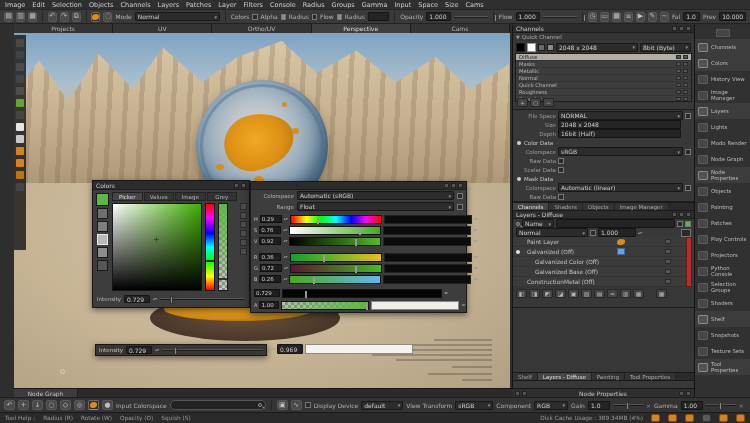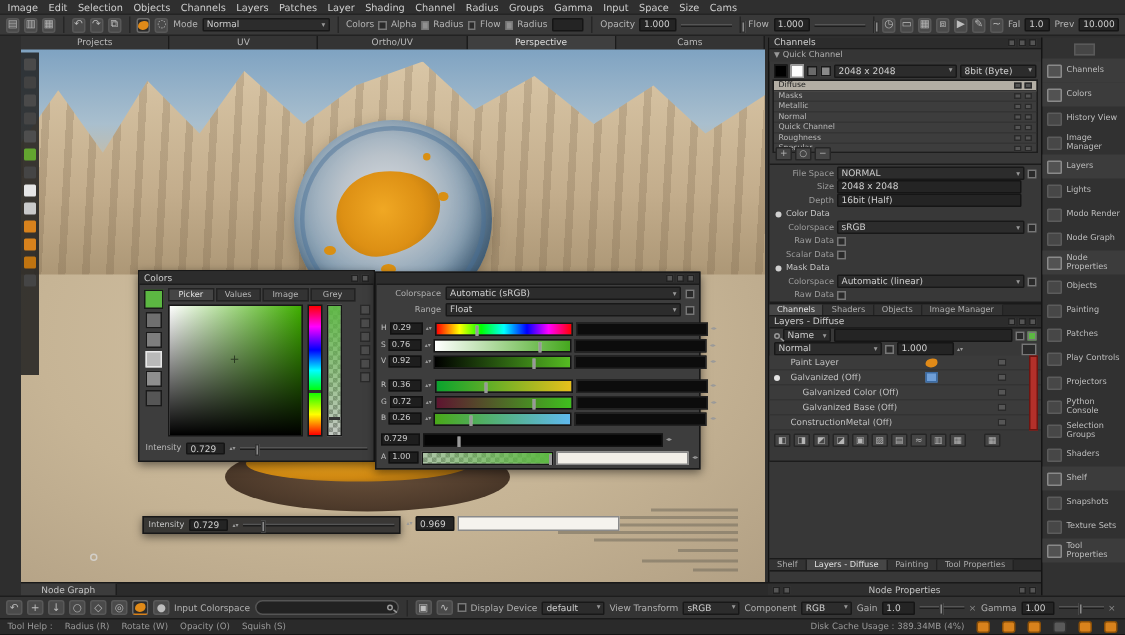"Shading" span { text: Shading -> Filters }
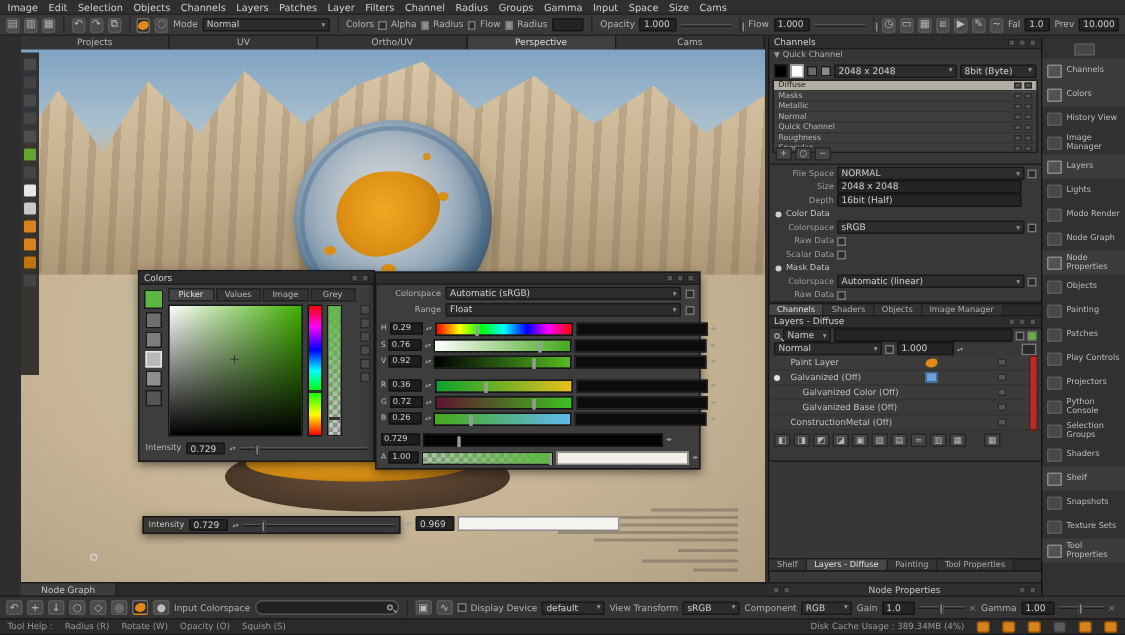"Channel" span { text: Channel -> Console }
